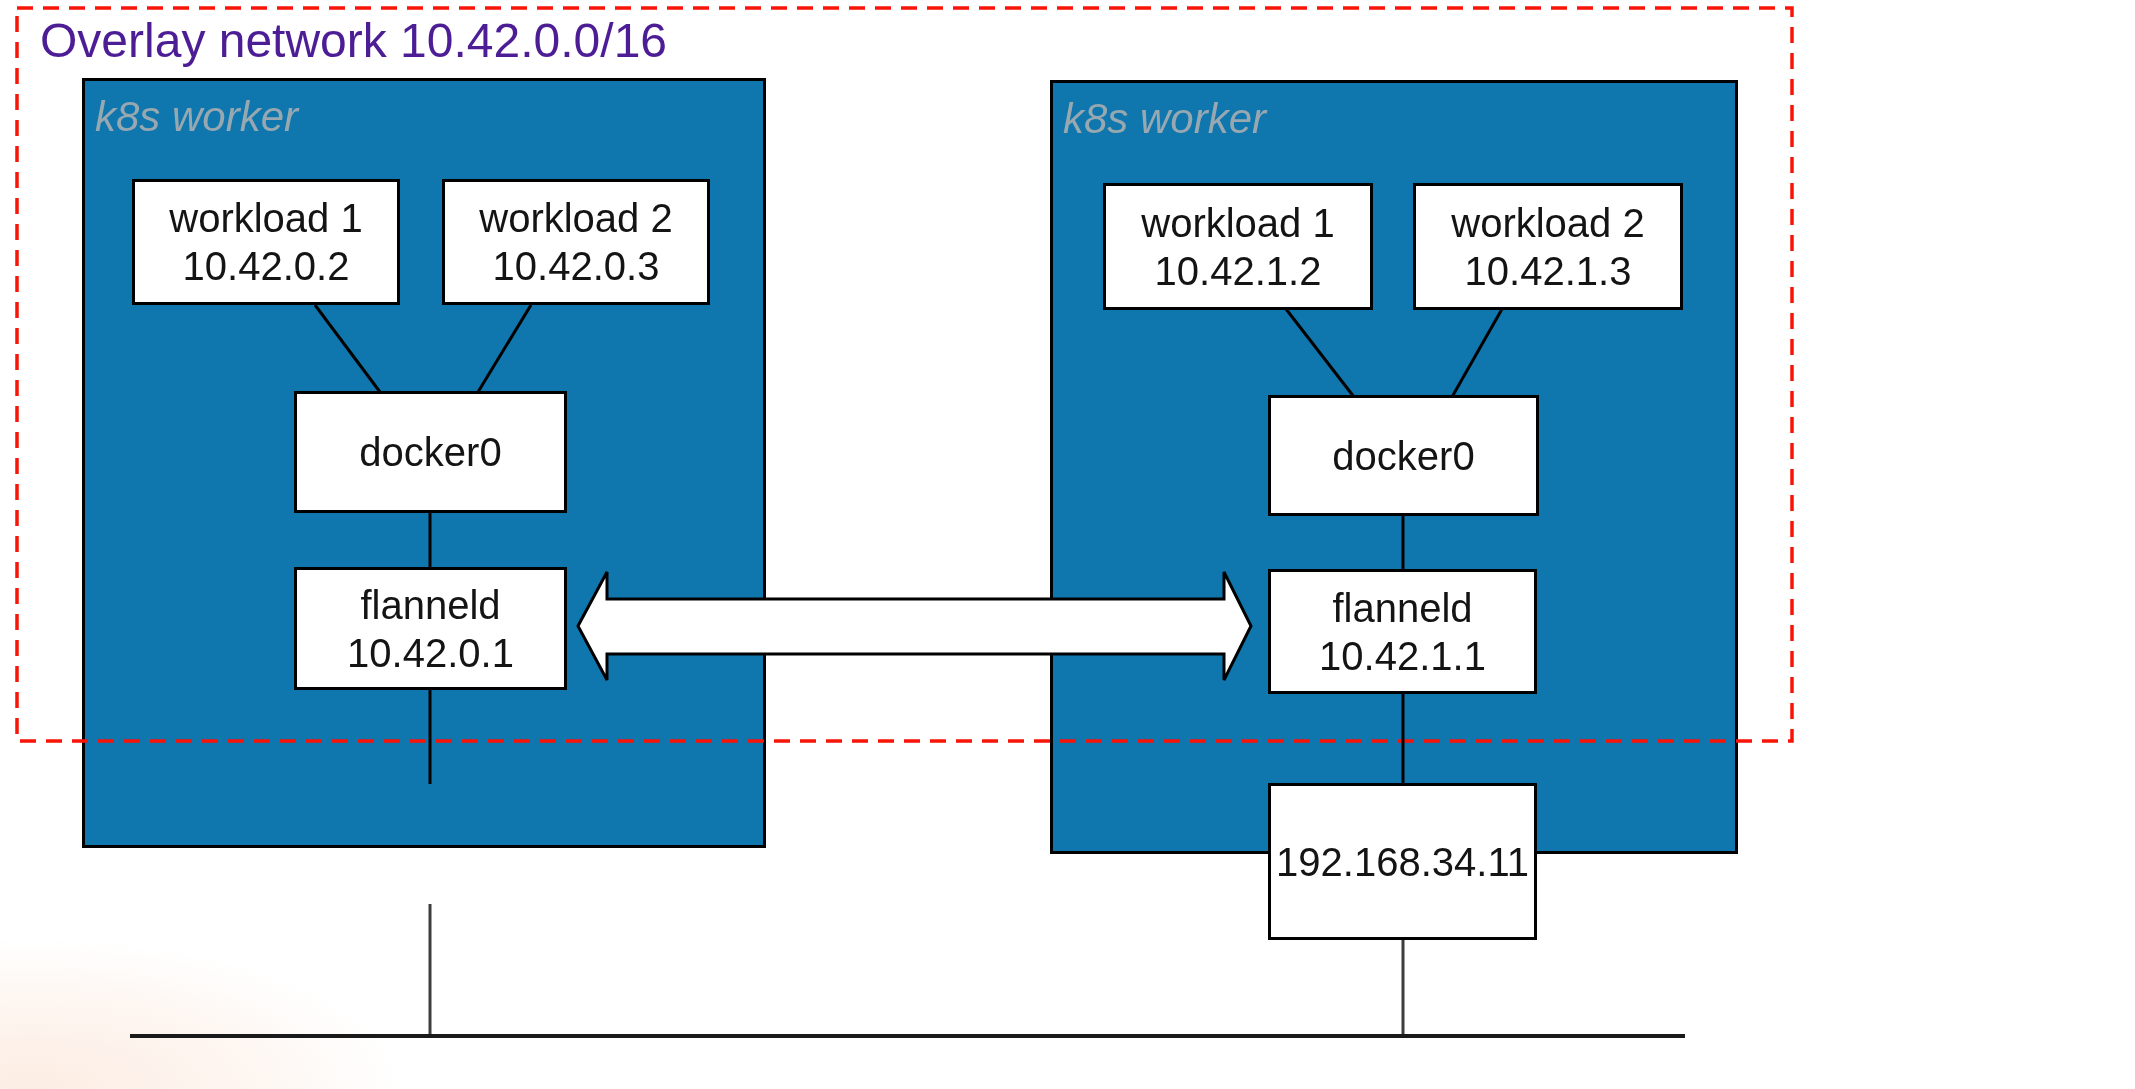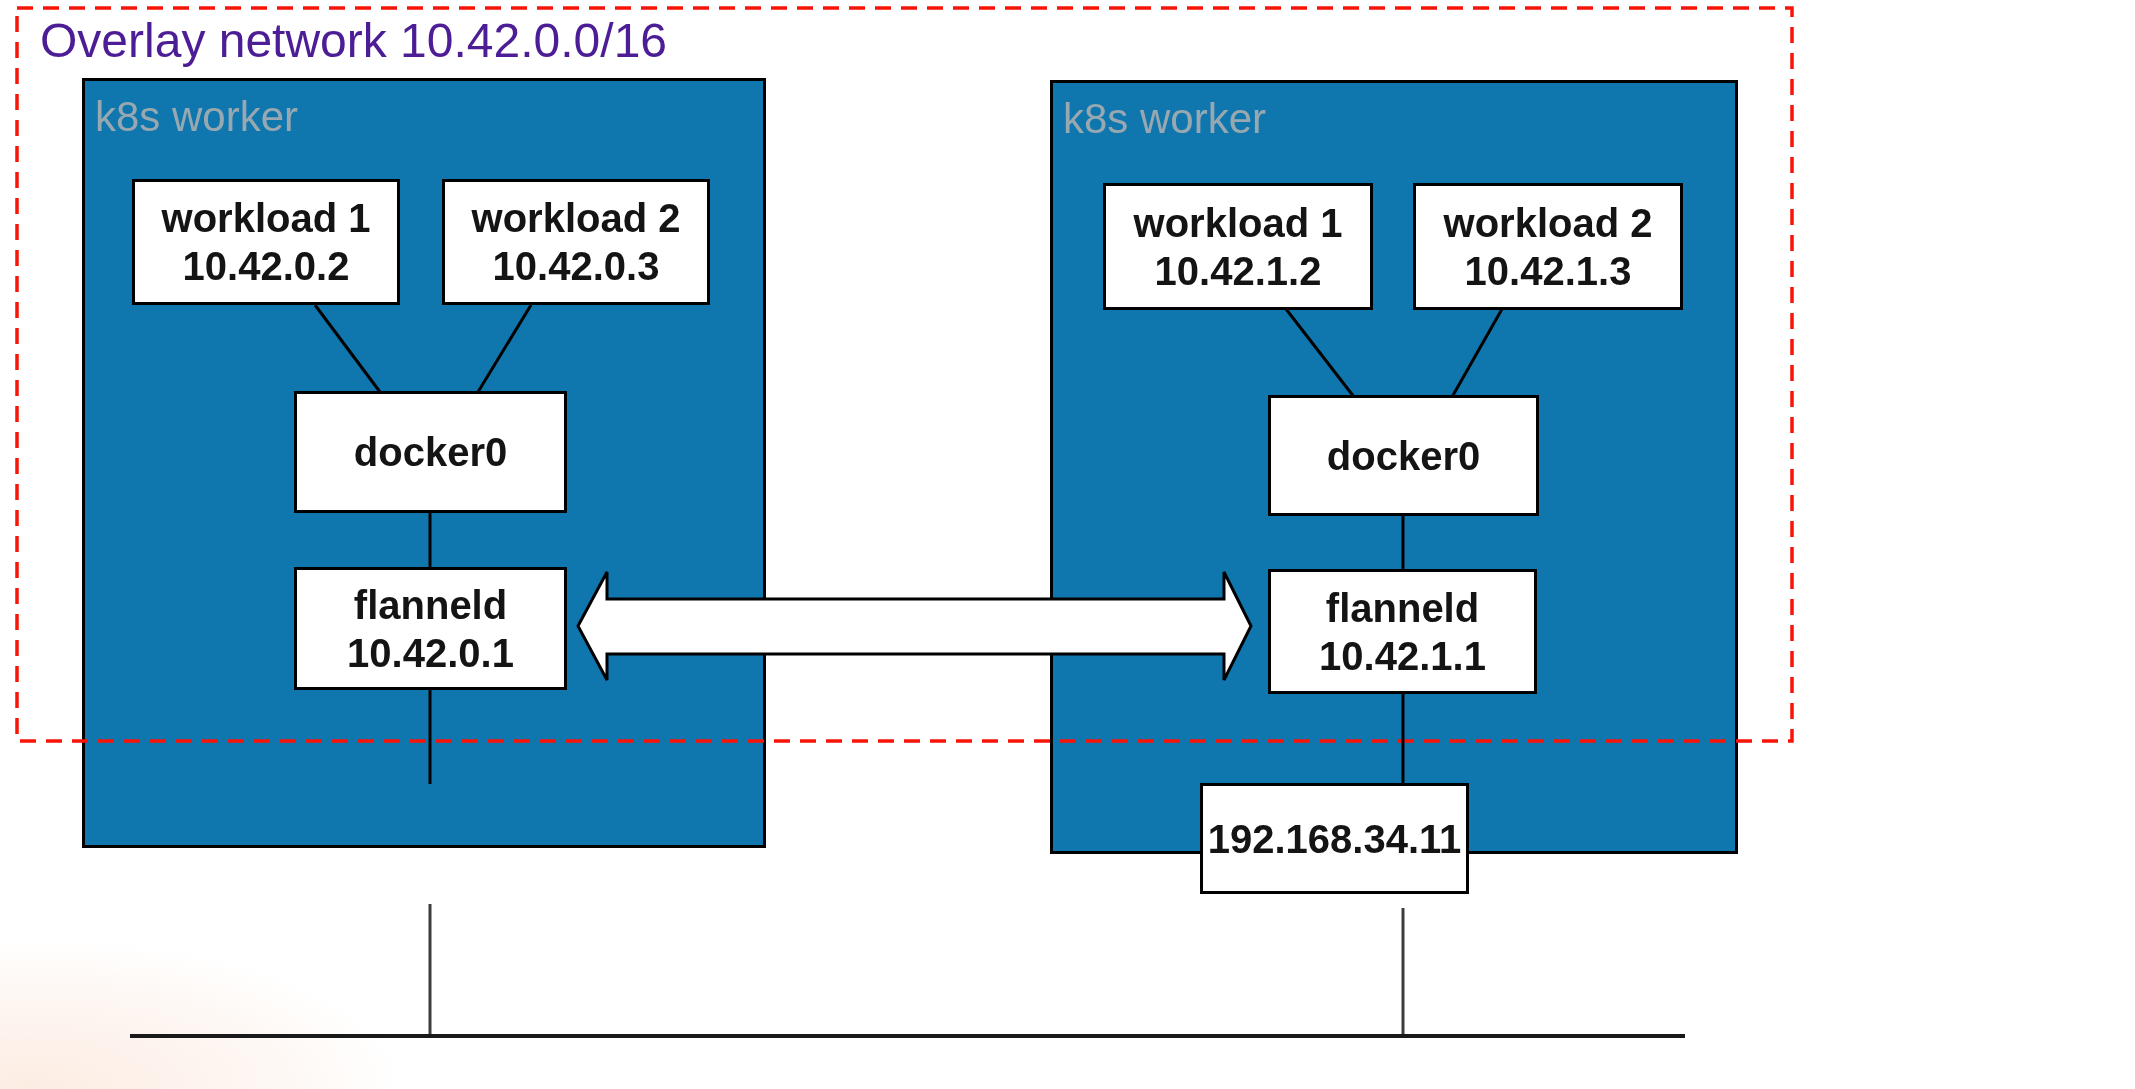"k8s worker" .worker { font-style: none -> italic }
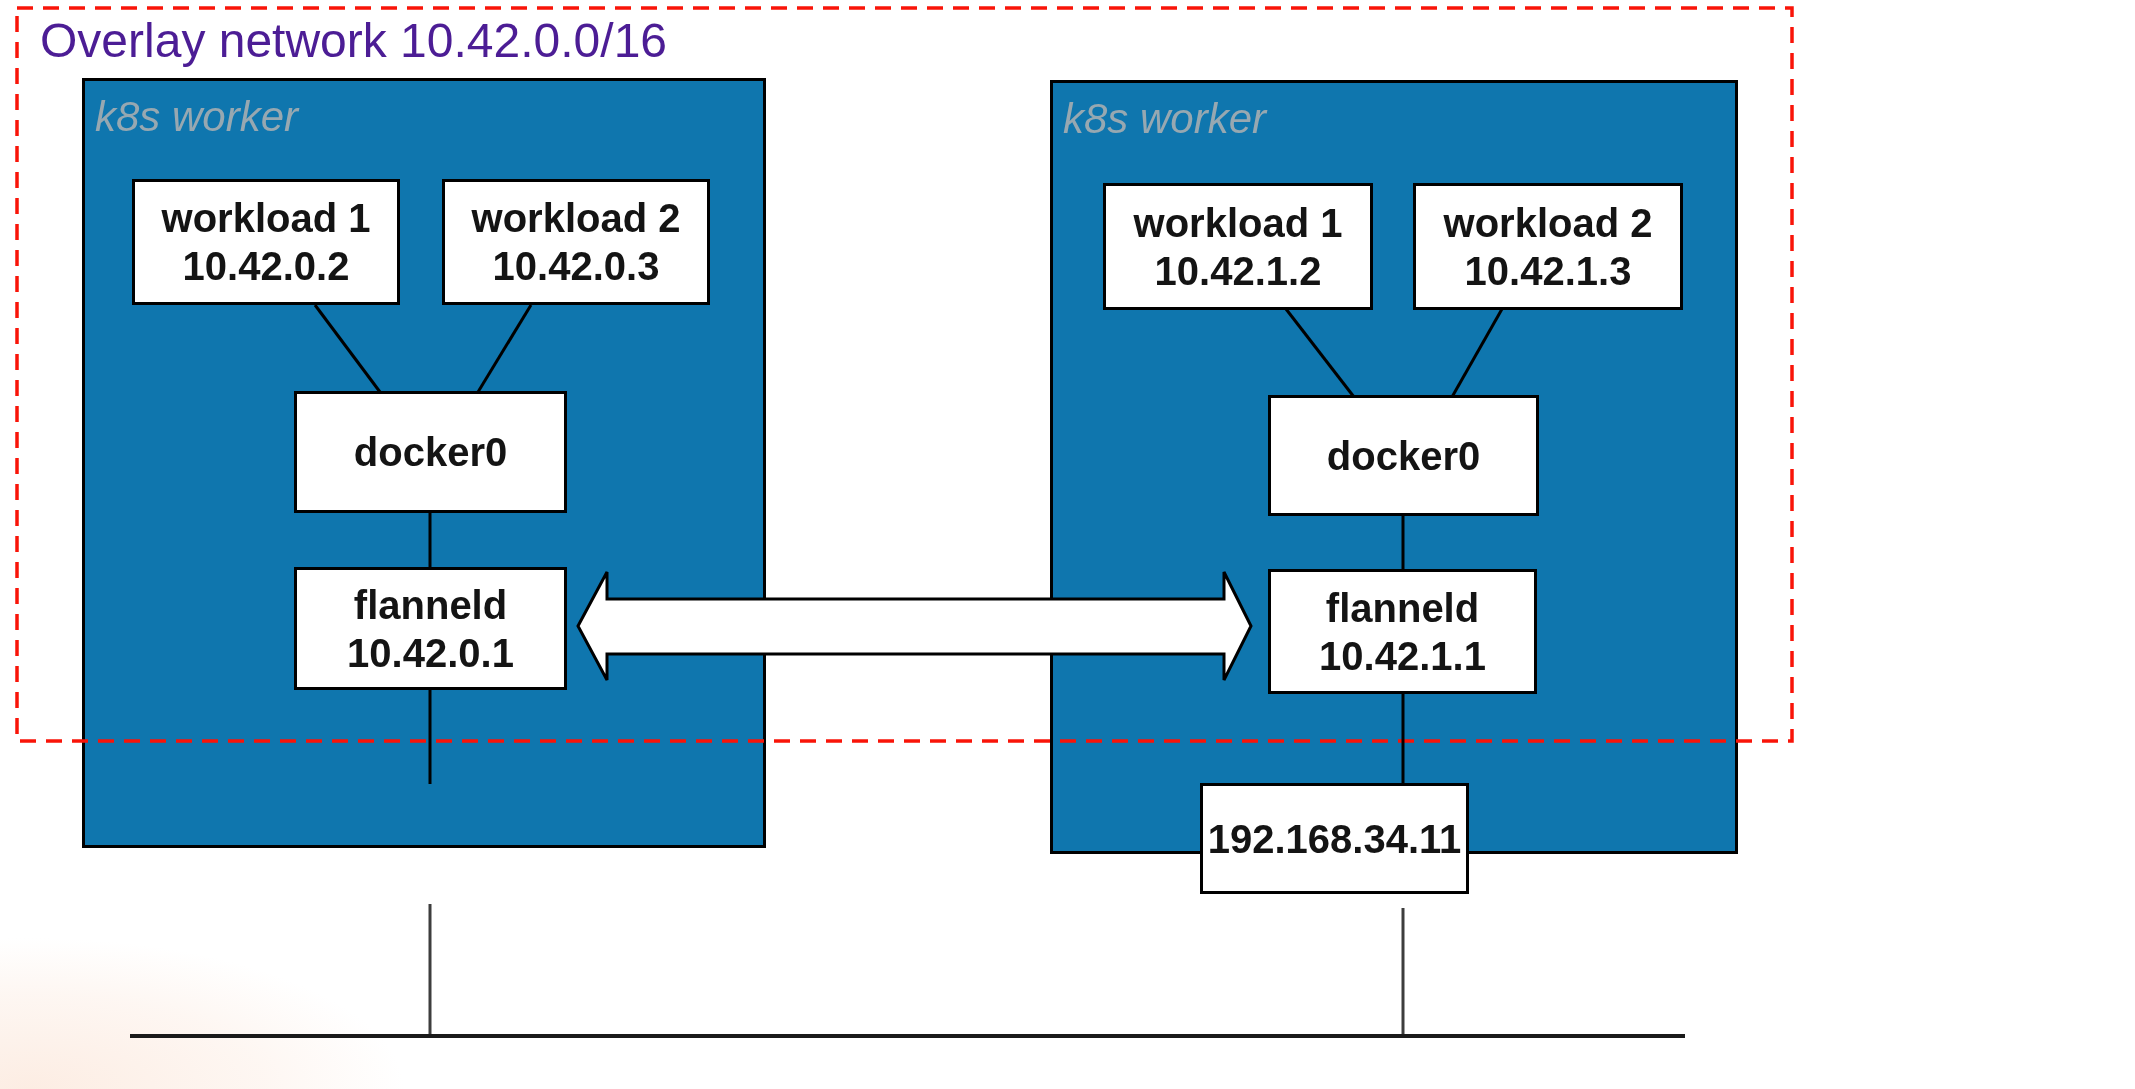"workload 1" .node { font-weight: bold -> none }
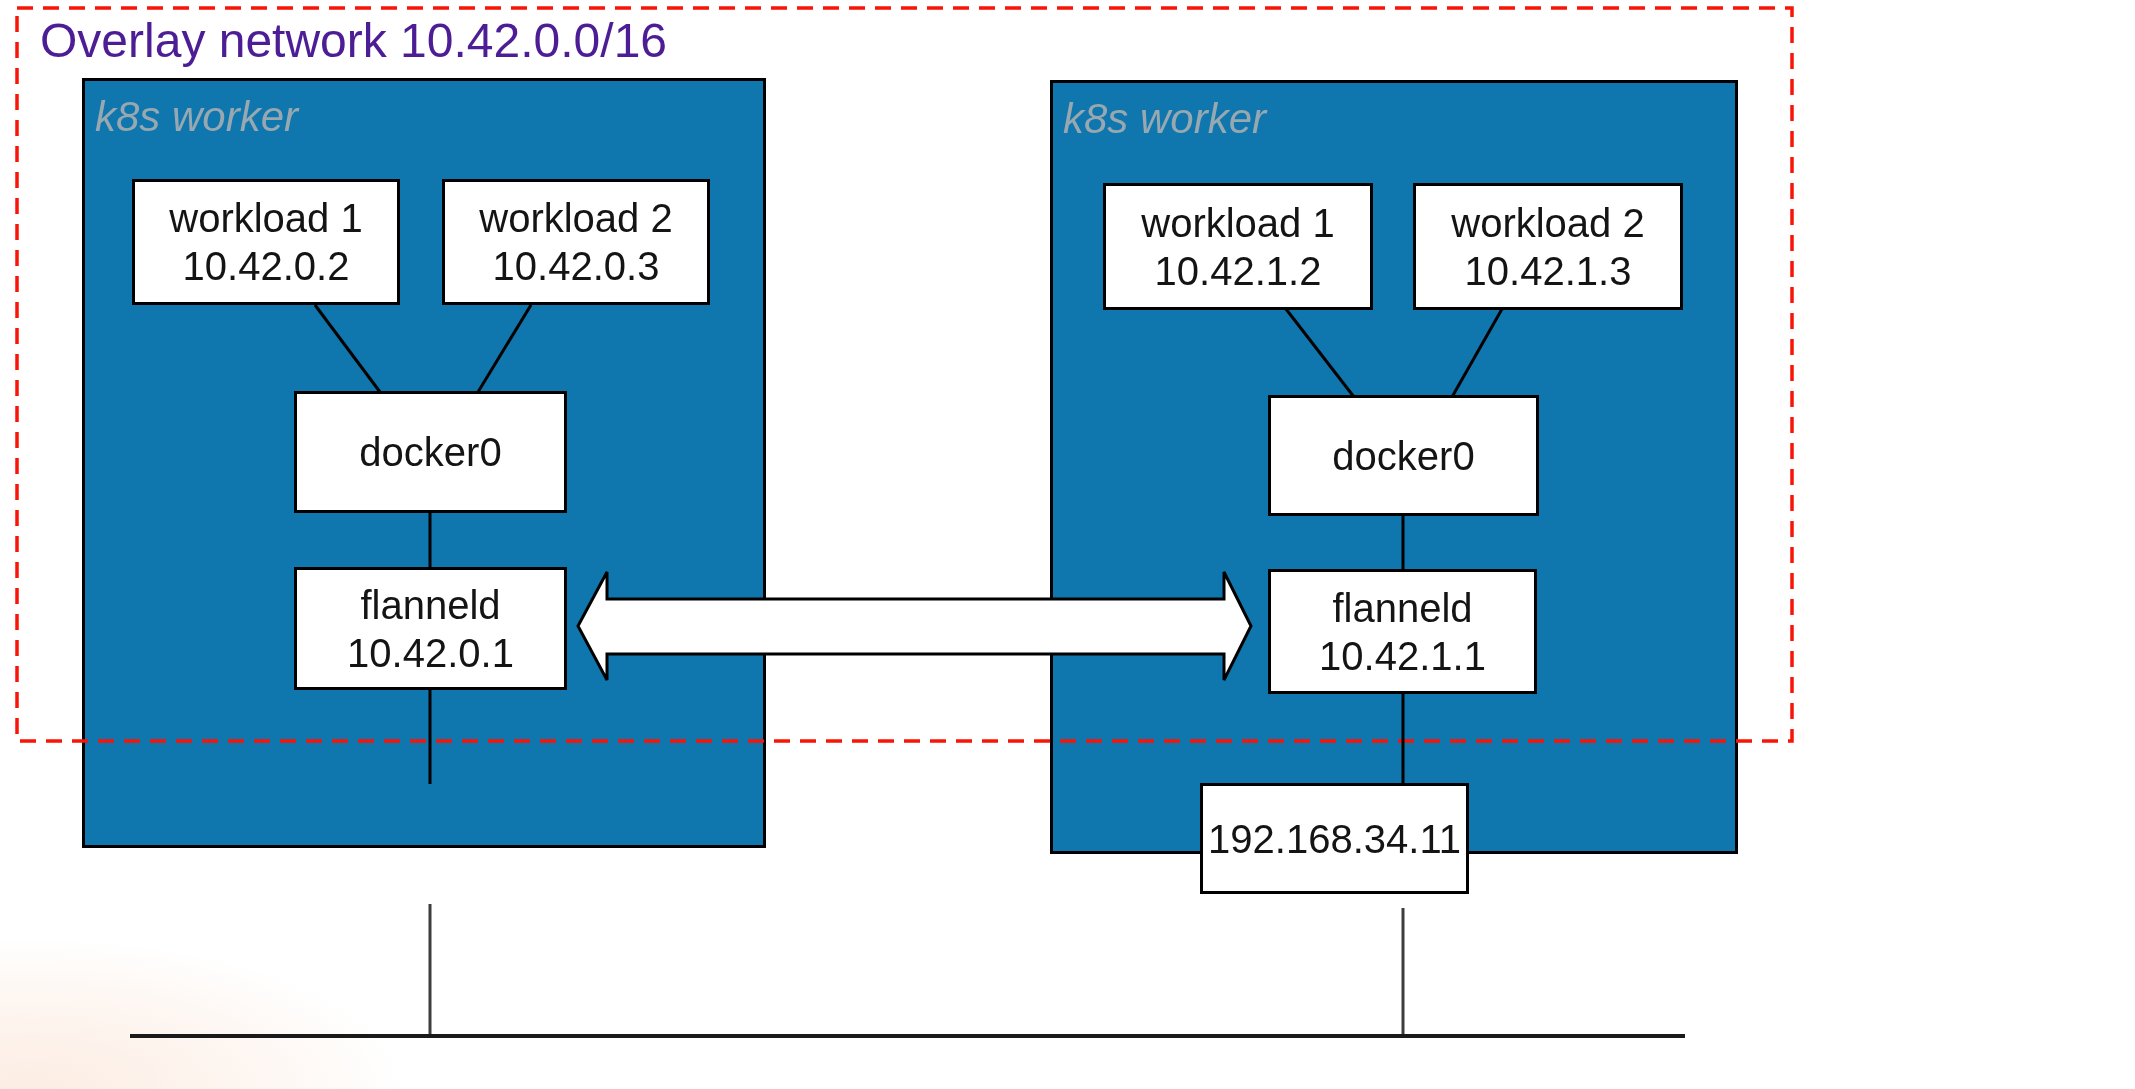"192.168.34.11" div.node { height: 111px -> 157px; left: 1200px -> 1268px }
